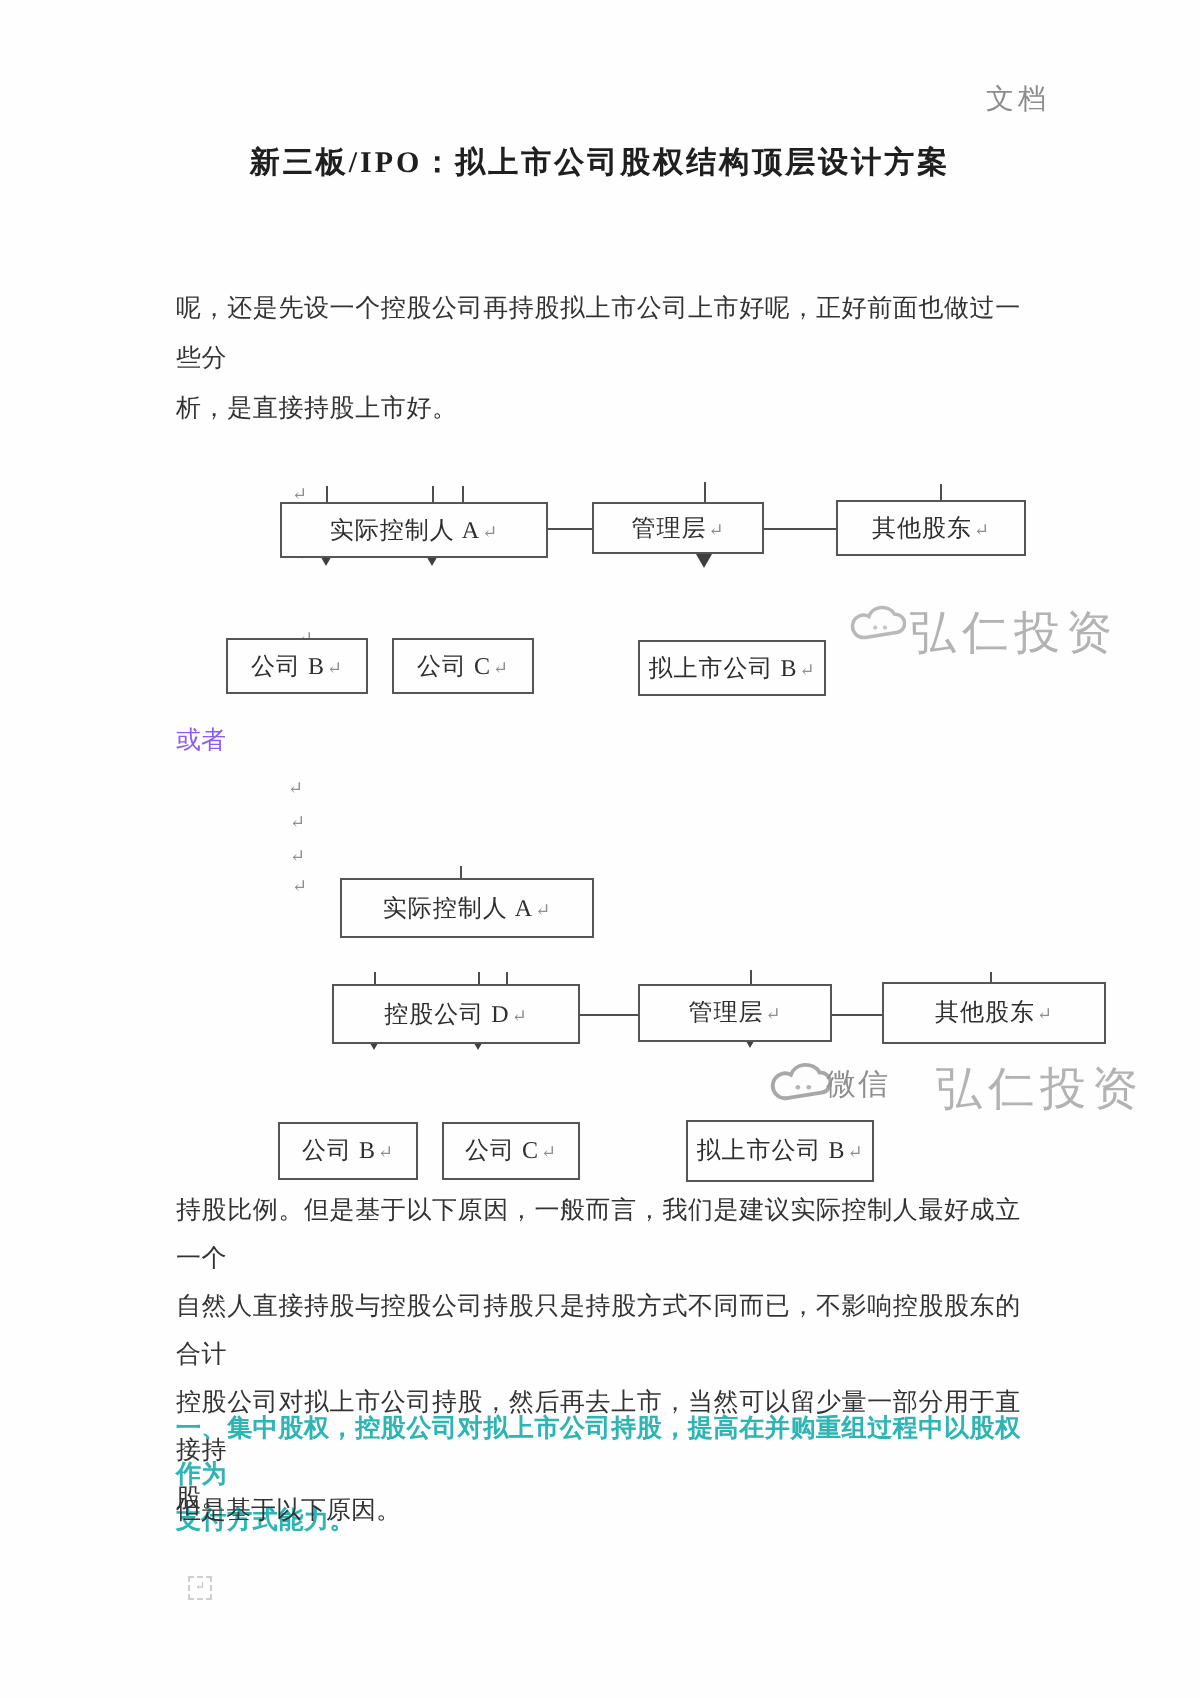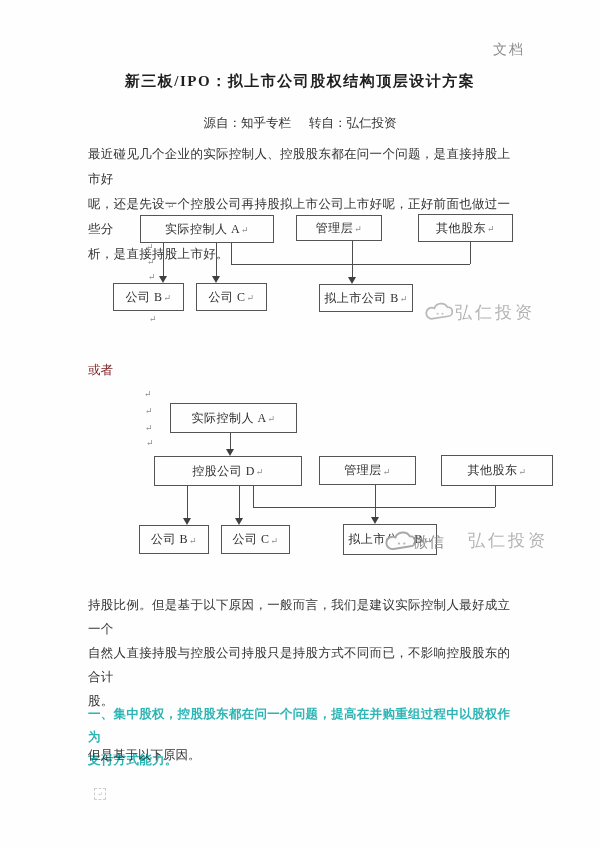"源自：知乎专栏" div.source-line { html: <div> <span>源自：知乎专栏</span> <span>转自：弘仁投资</span> </div> -> none }
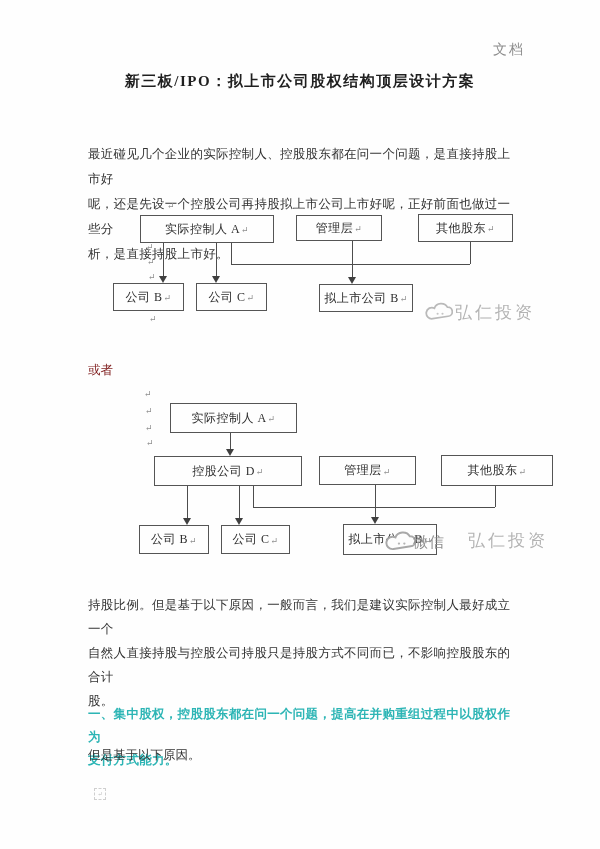"最近碰见几个企业的实际控制人、控股股东都在问一个问题，是直接持股上市好" span.ln { html: <span>最近碰见几个企业的实际控制人、控股股东都在问一个问题，是直接持股上市好</span> -> none }
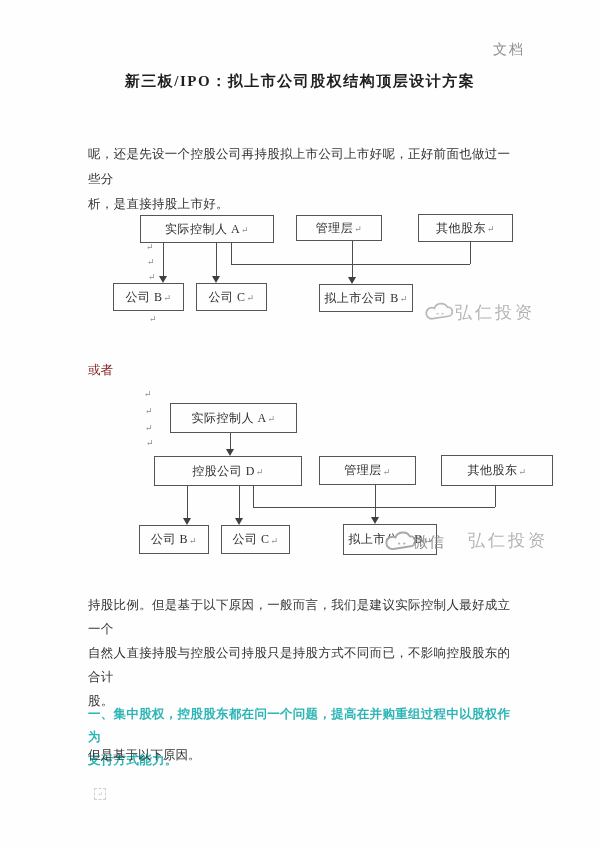"实际控制人 A" .box { margin-top: none -> 36px }
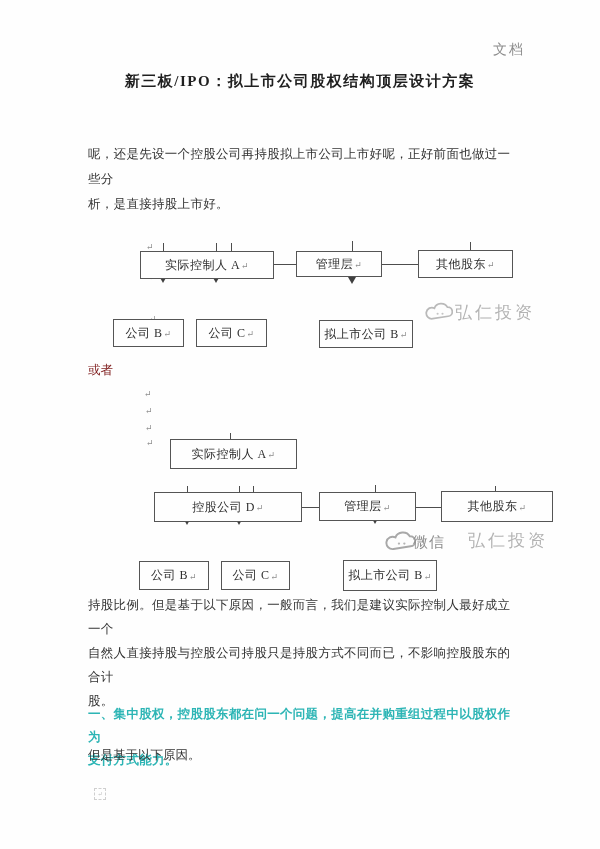"弘仁投资" .wm-text { font-size: 17px -> 23px }
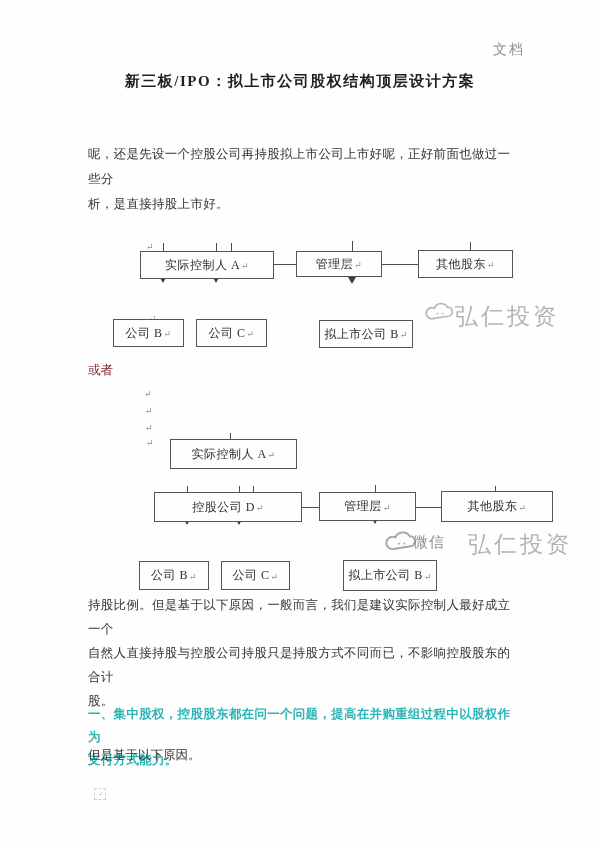"或者" .ortext { color: #7f1d1d -> #8b5cf6 }
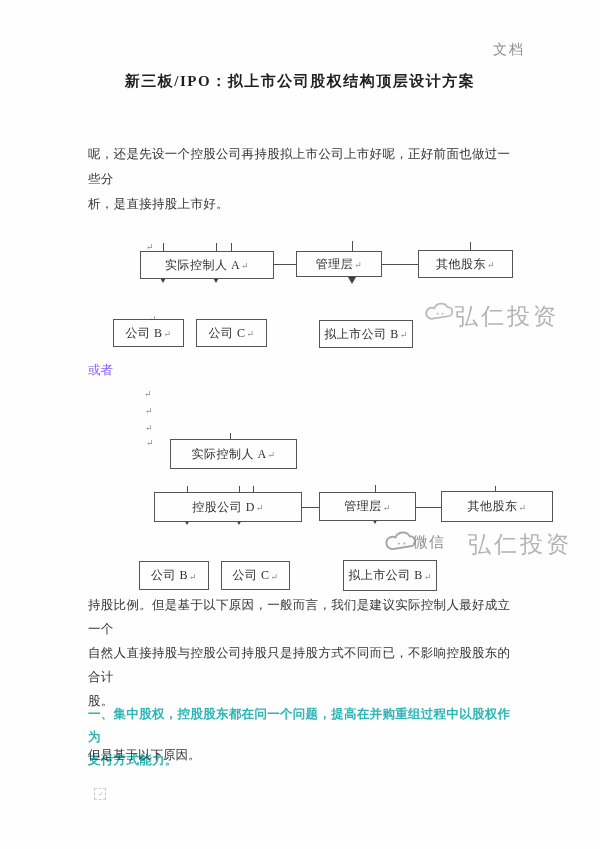"控股公司 D" div.box { left: 154px -> 166px; width: 148px -> 124px }
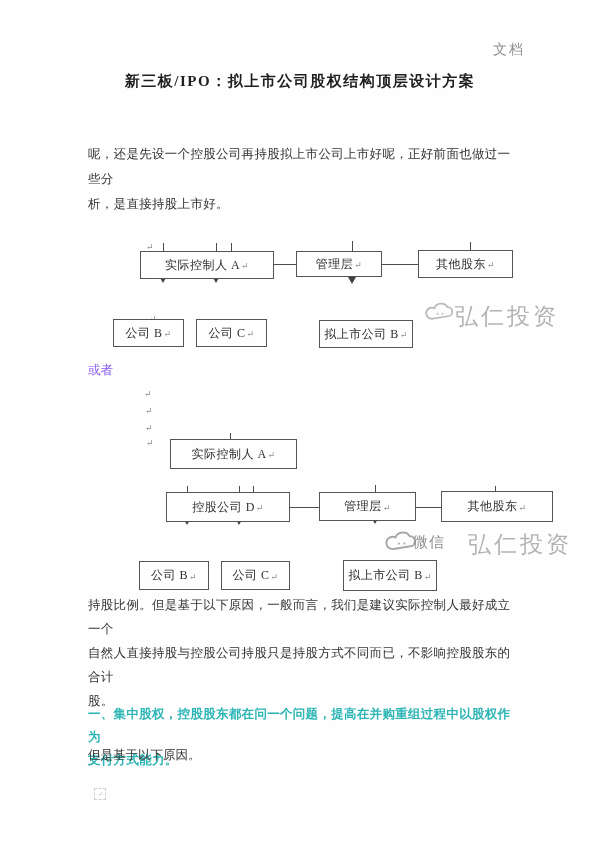"控股公司对拟上市公司持股，然后再去上市，当然可以留少量一部分用于直接持" span.ln { html: none -> <span>控股公司对拟上市公司持股，然后再去上市，当然可以留少量一部分用于直接持</span> }
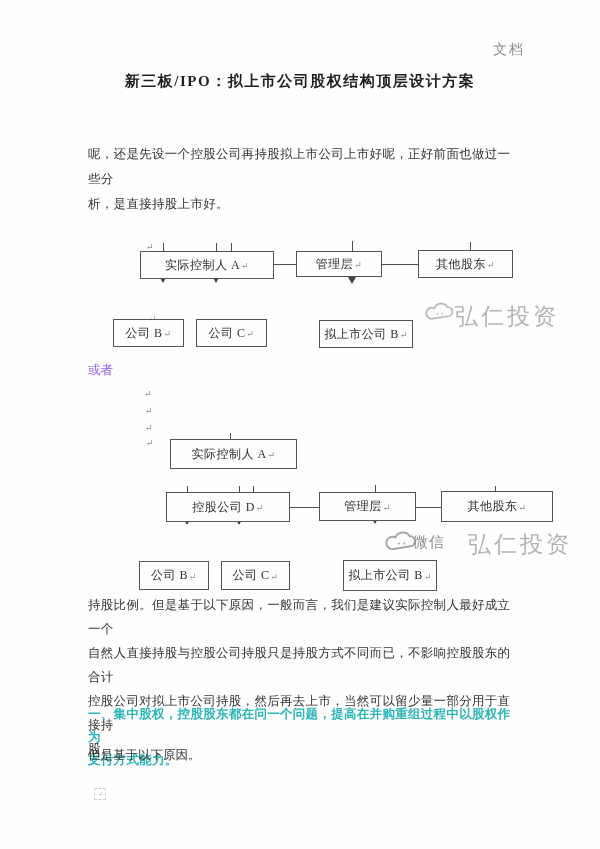"一、集中股权，控股股东都在问一个问题，提高在并购重组过程中以股权作为" span.ln { text: 股东都在问一个问题 -> 公司对拟上市公司持股 }
